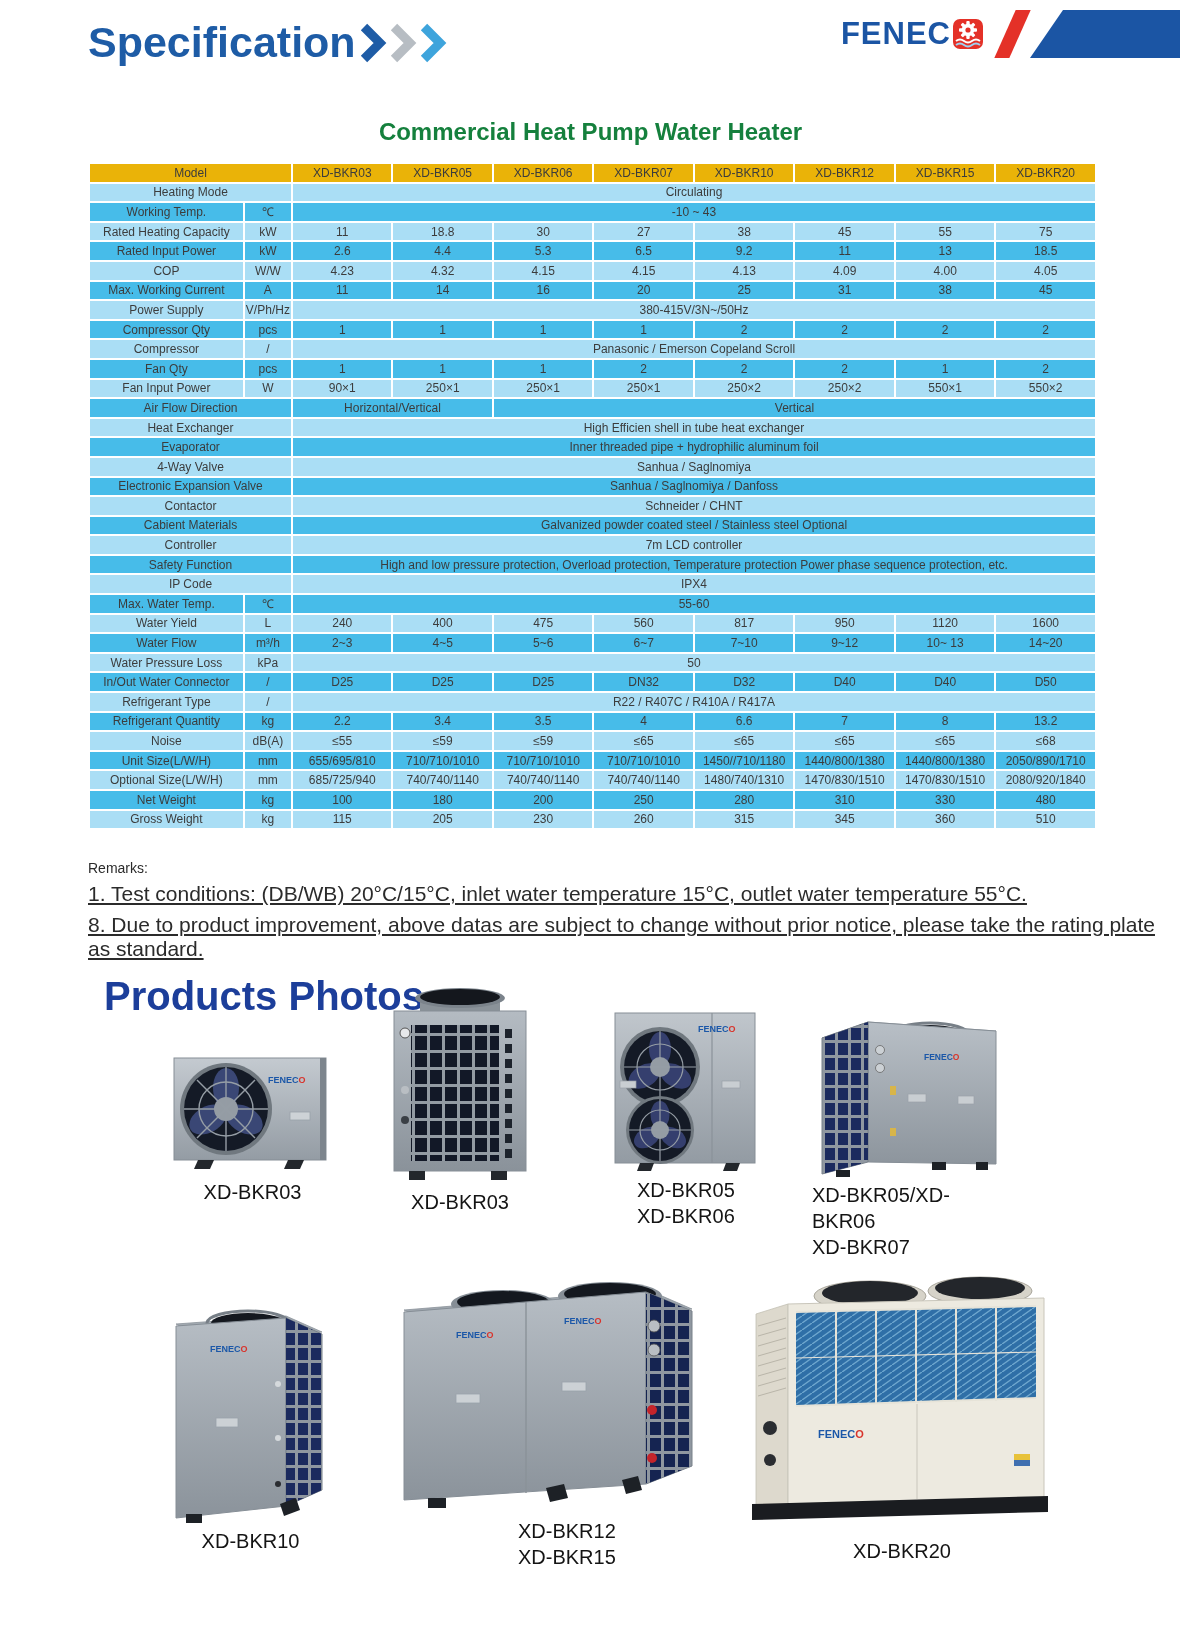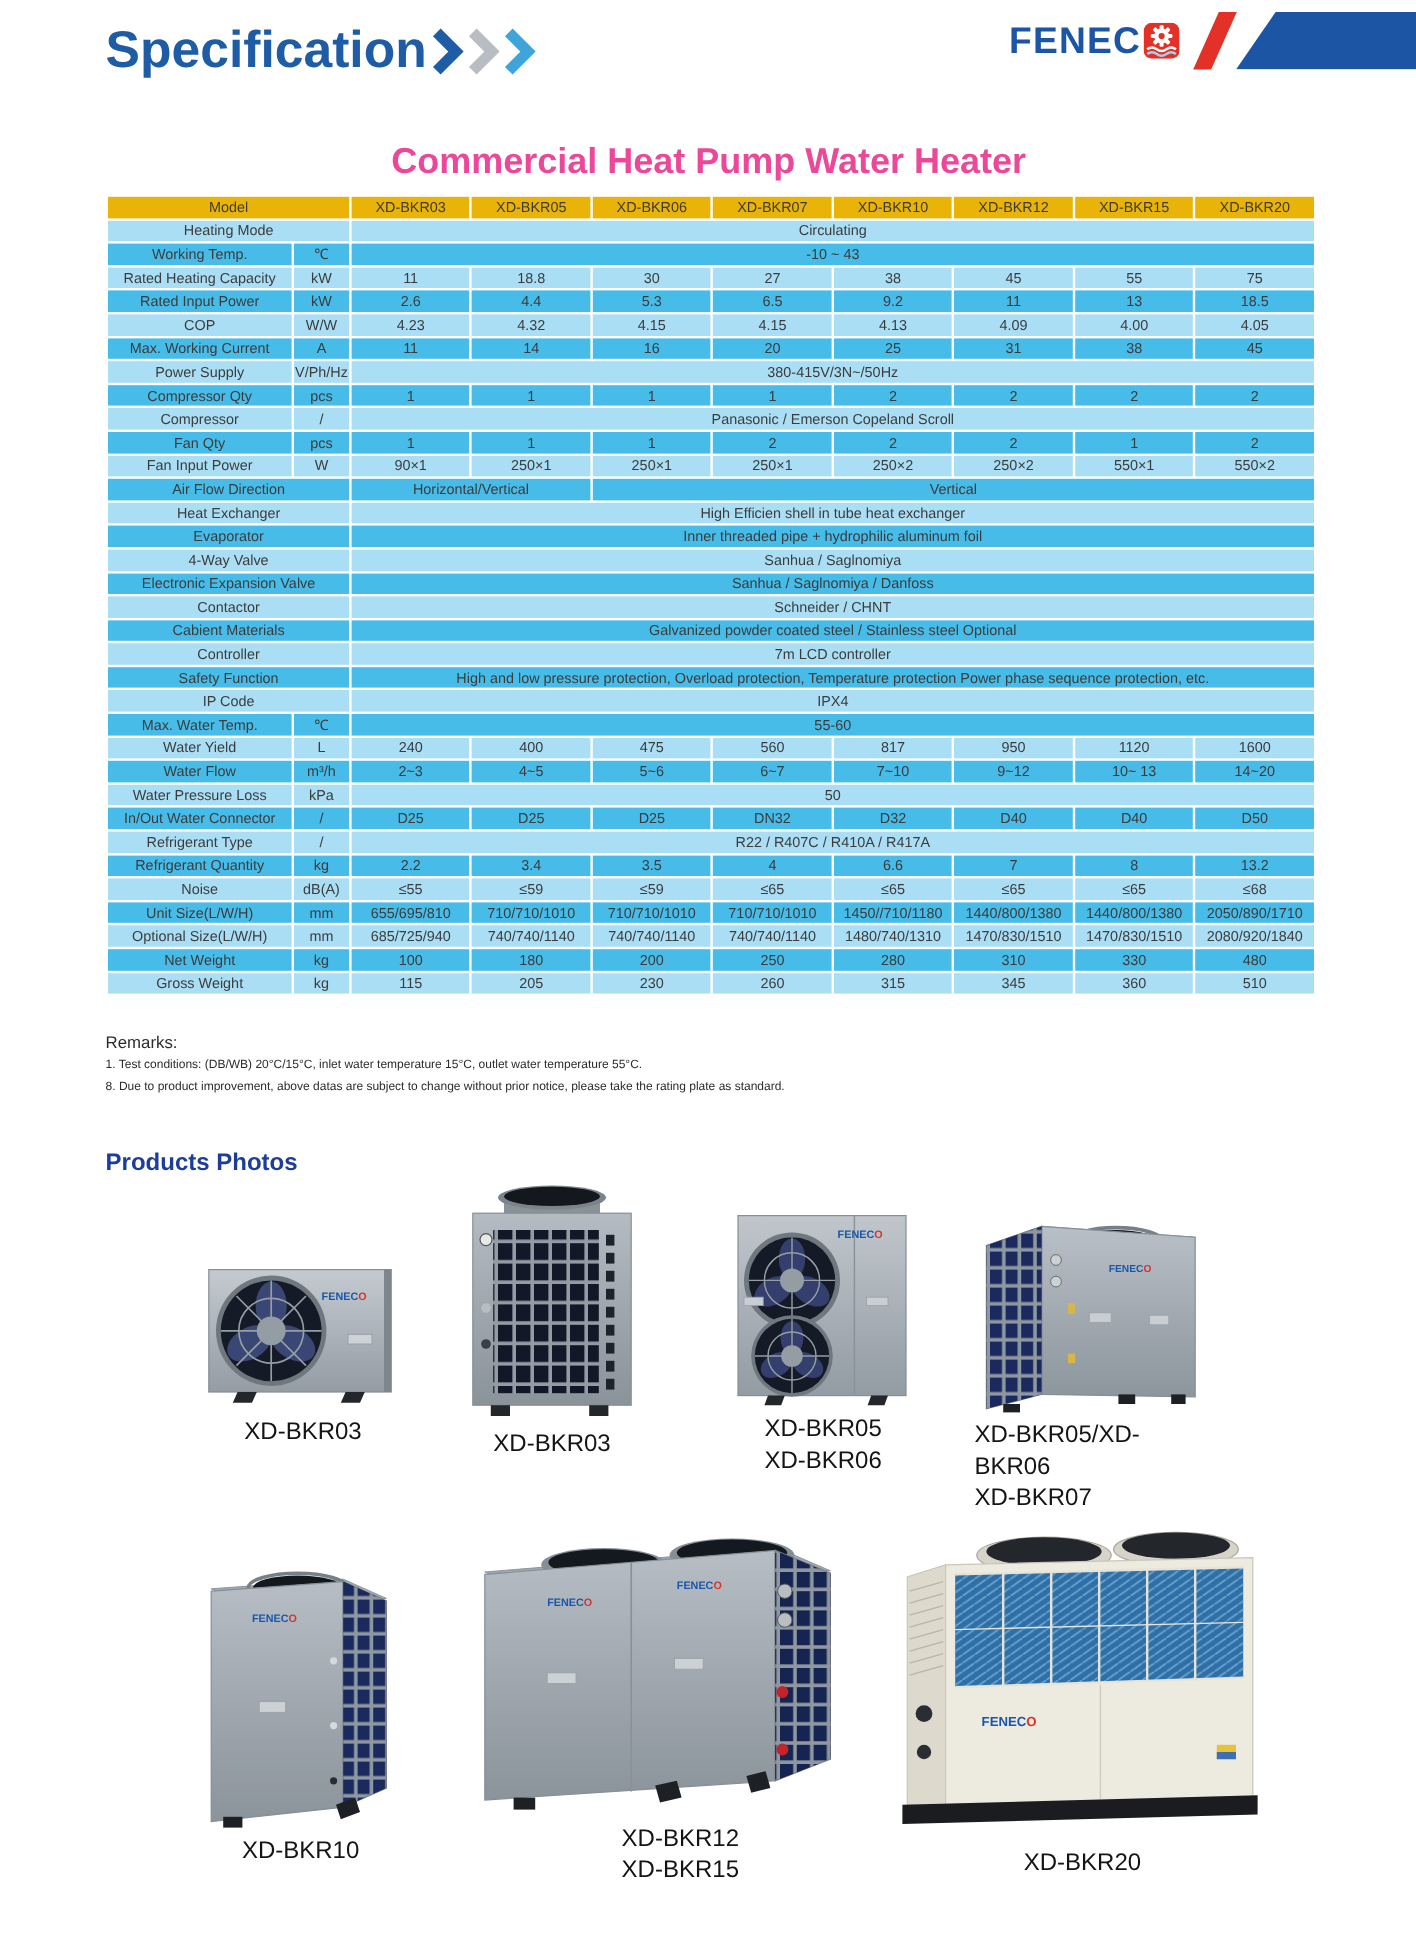"Commercial Heat Pump Water Heater" .table-title { color: #ec4899 -> #15803d; font-size: 30px -> 24px }
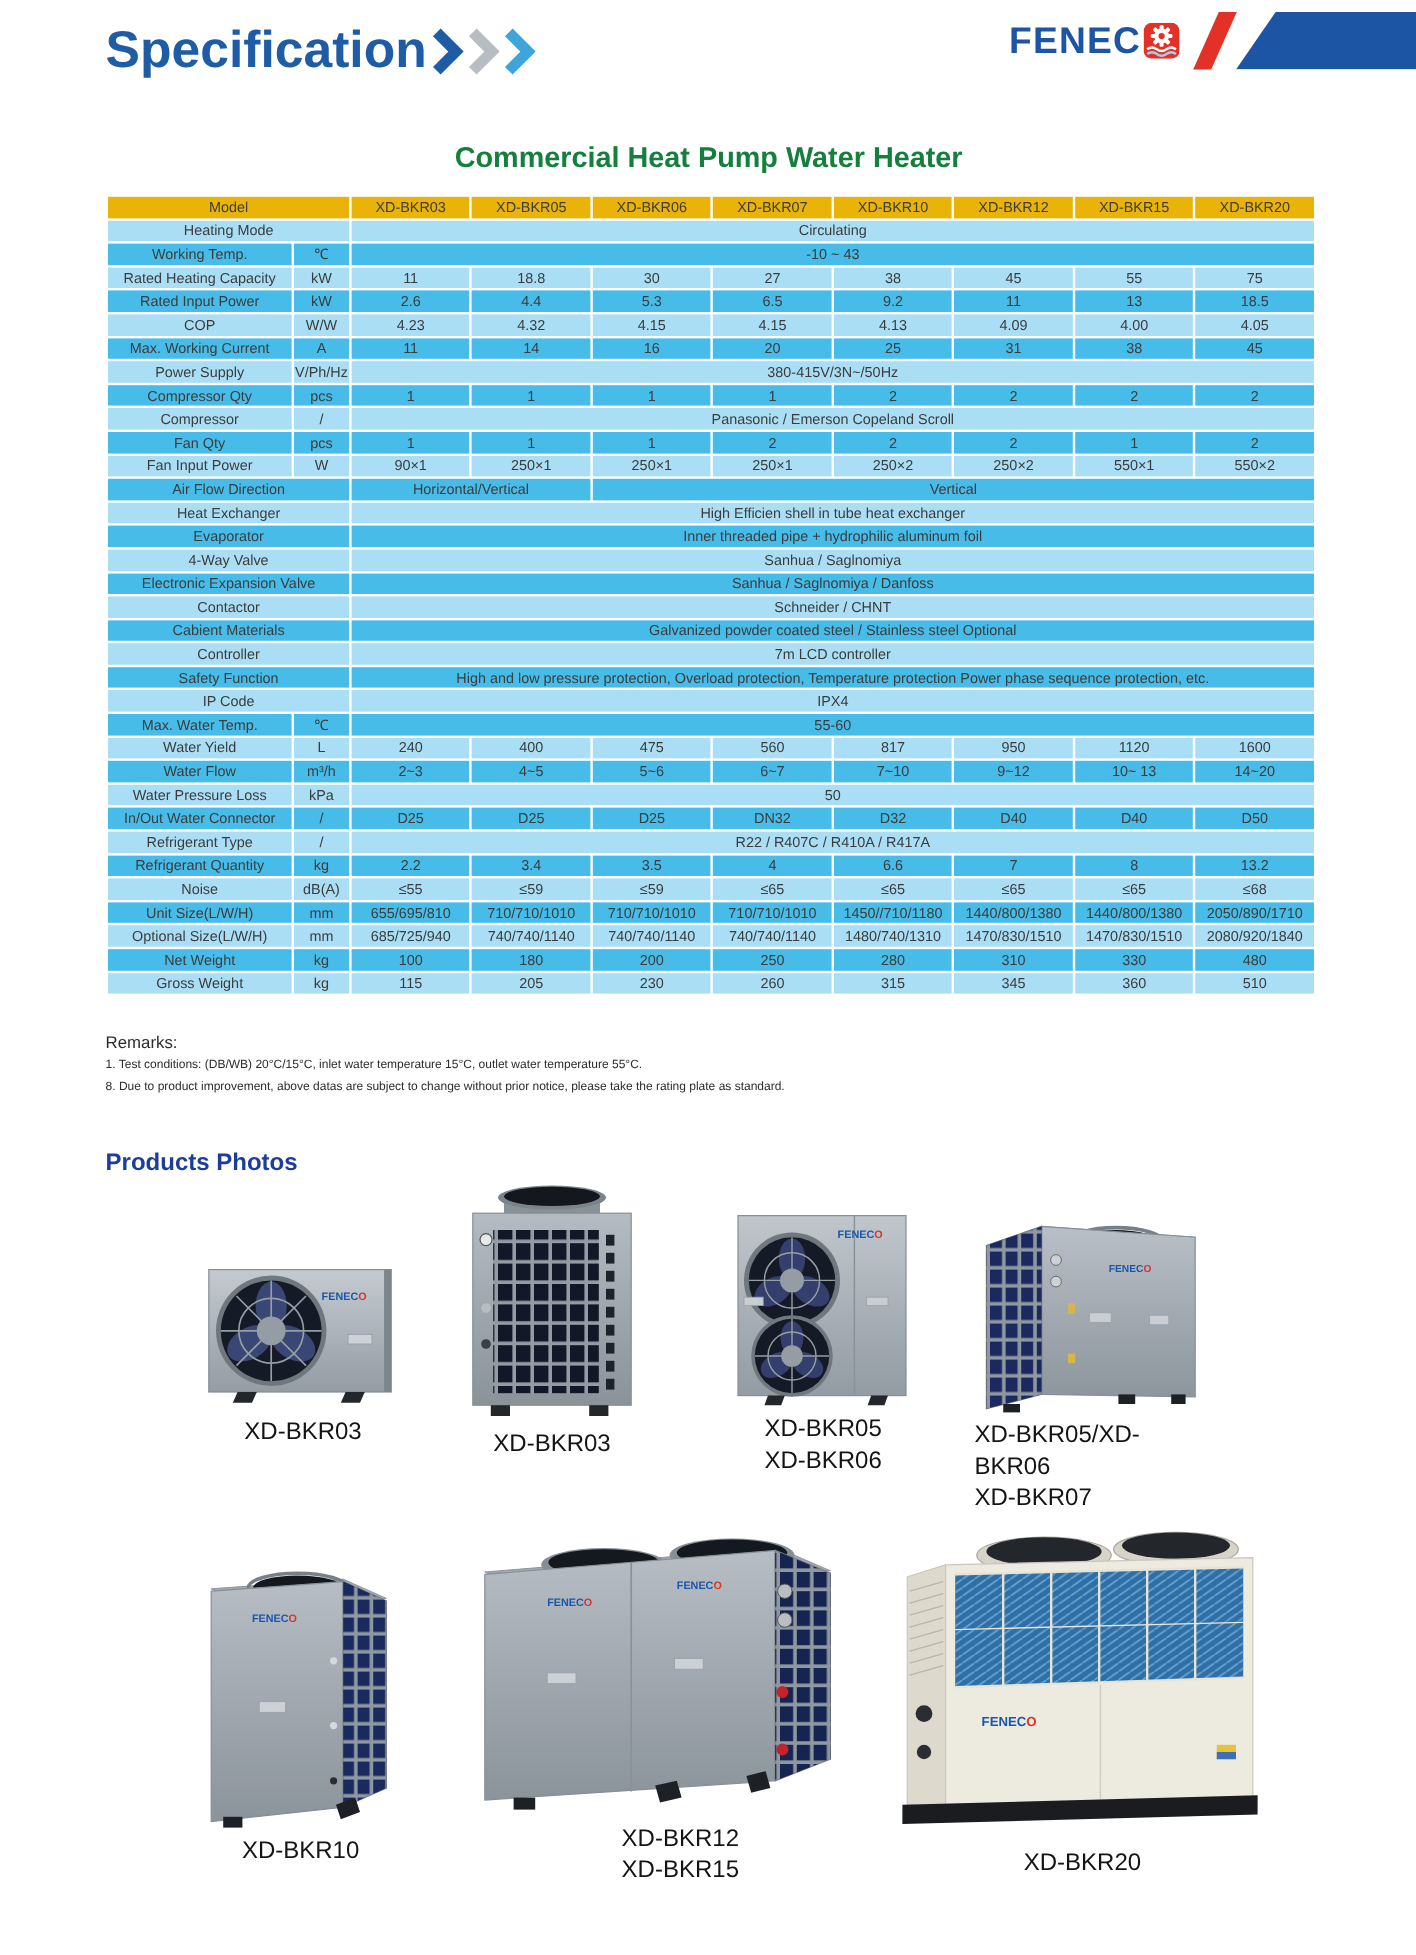"1. Test conditions: (DB/WB) 20°C/15°C," .remarks-line { font-size: 10px -> 21px; text-decoration: none -> underline }
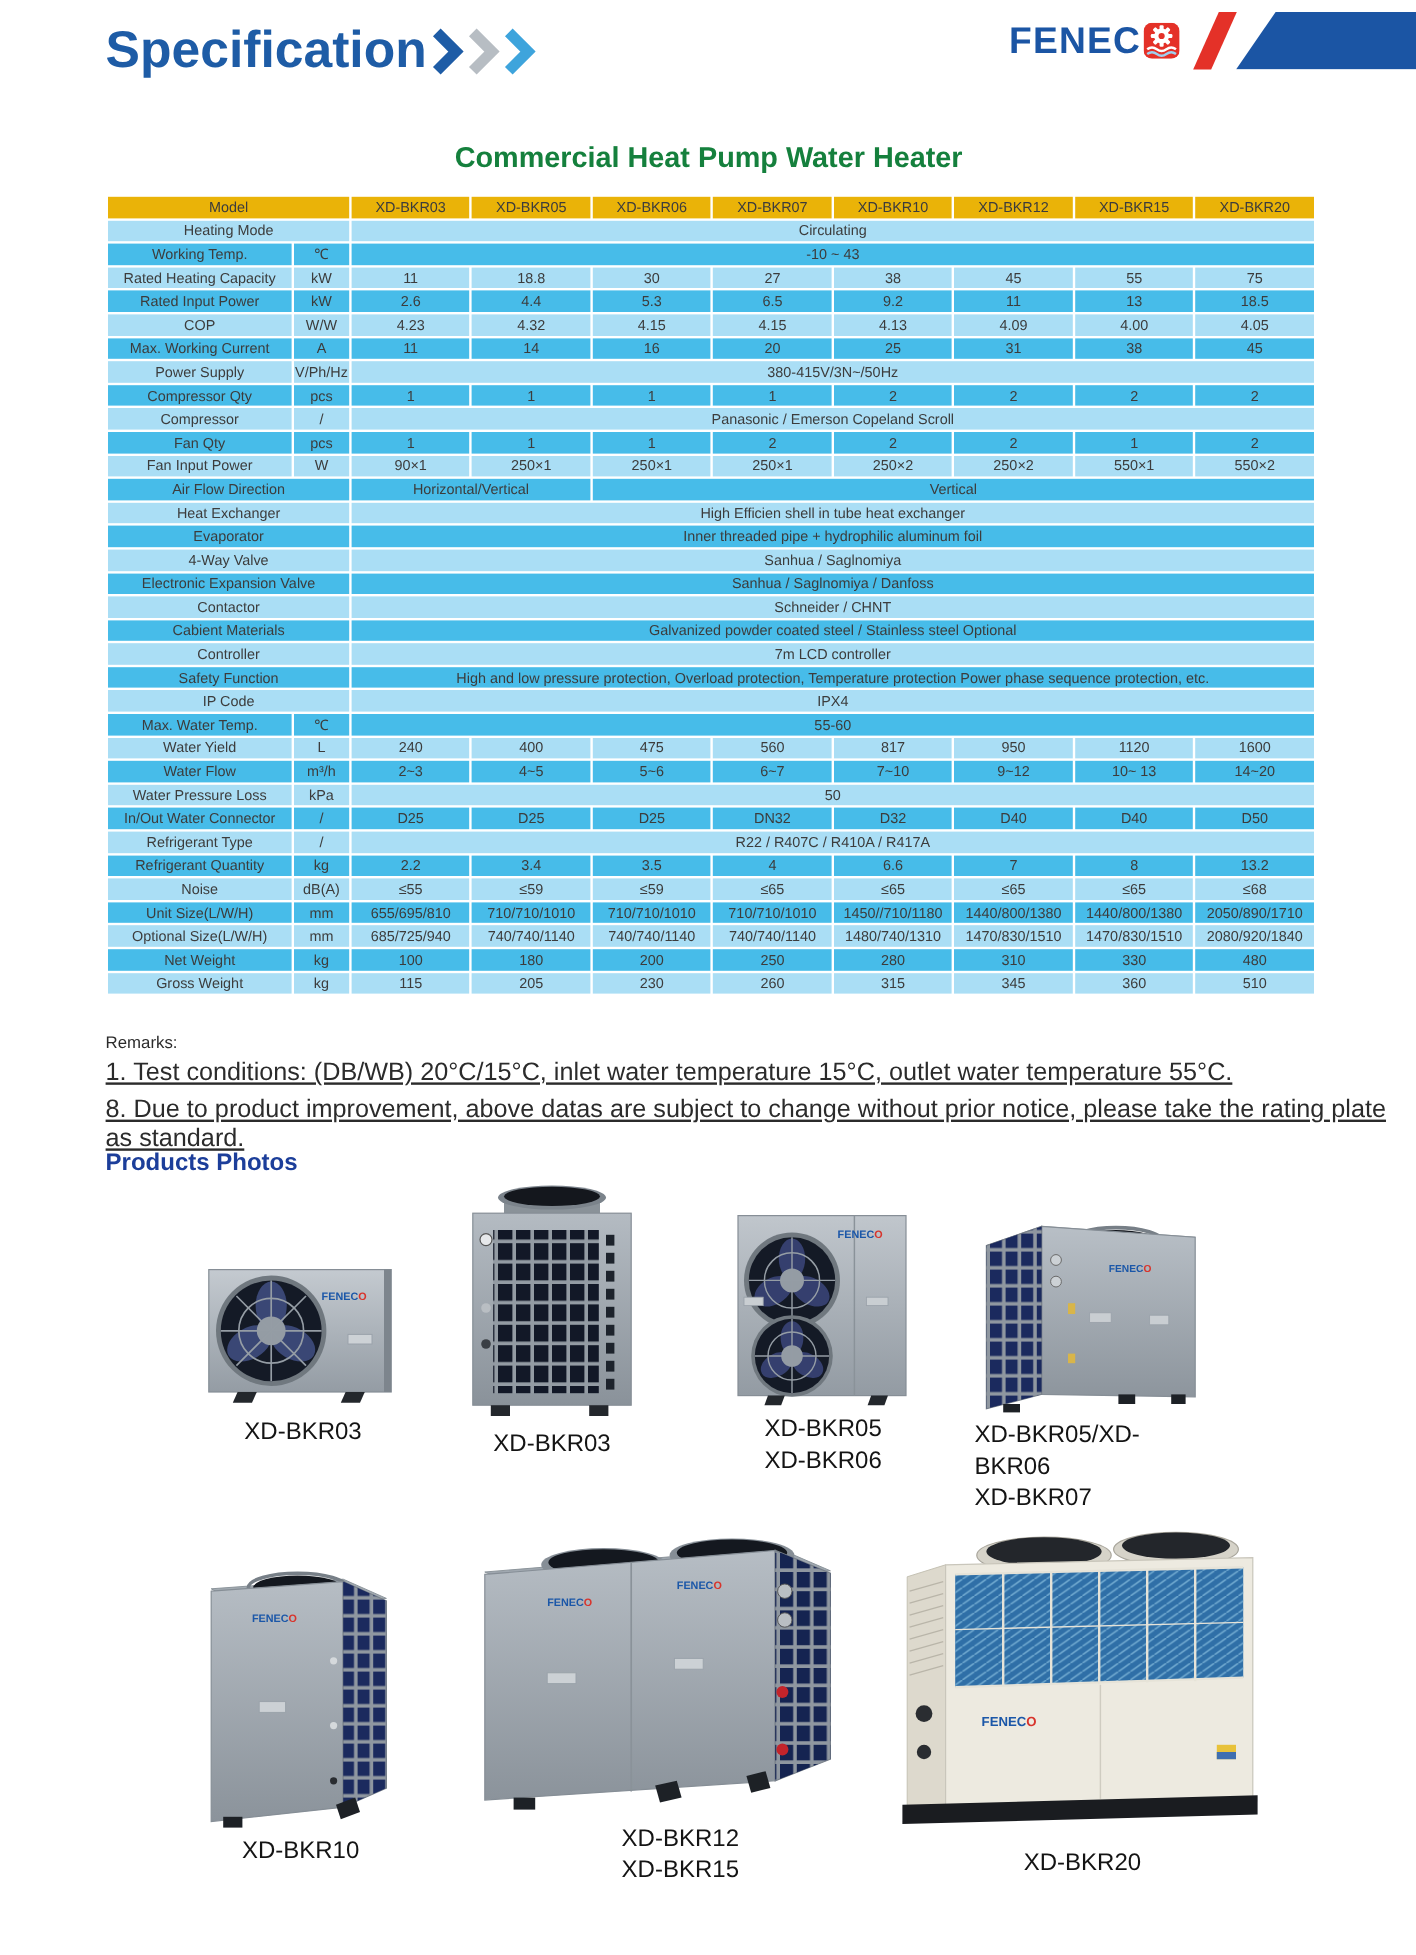"Products Photos" .products-heading { font-size: 20px -> 40px; margin: 0 -> 16px }
